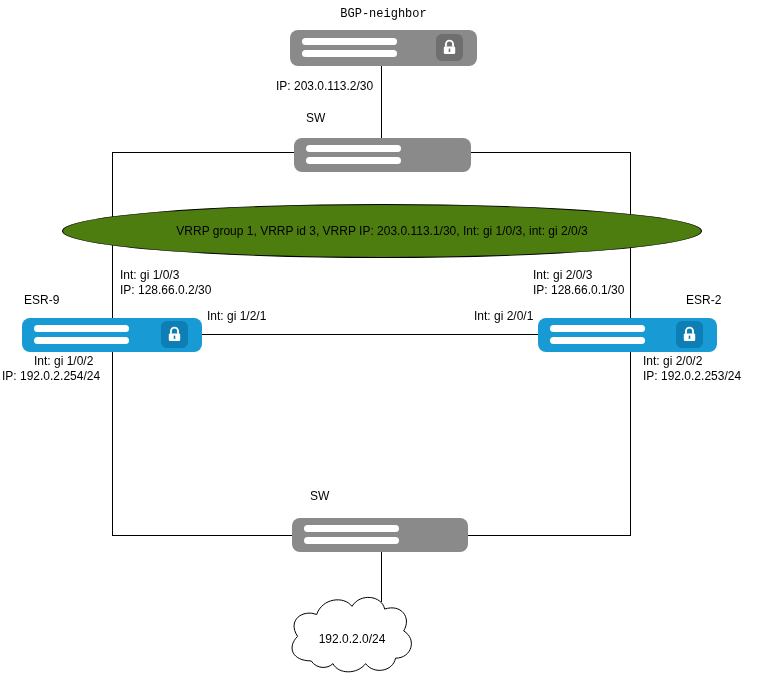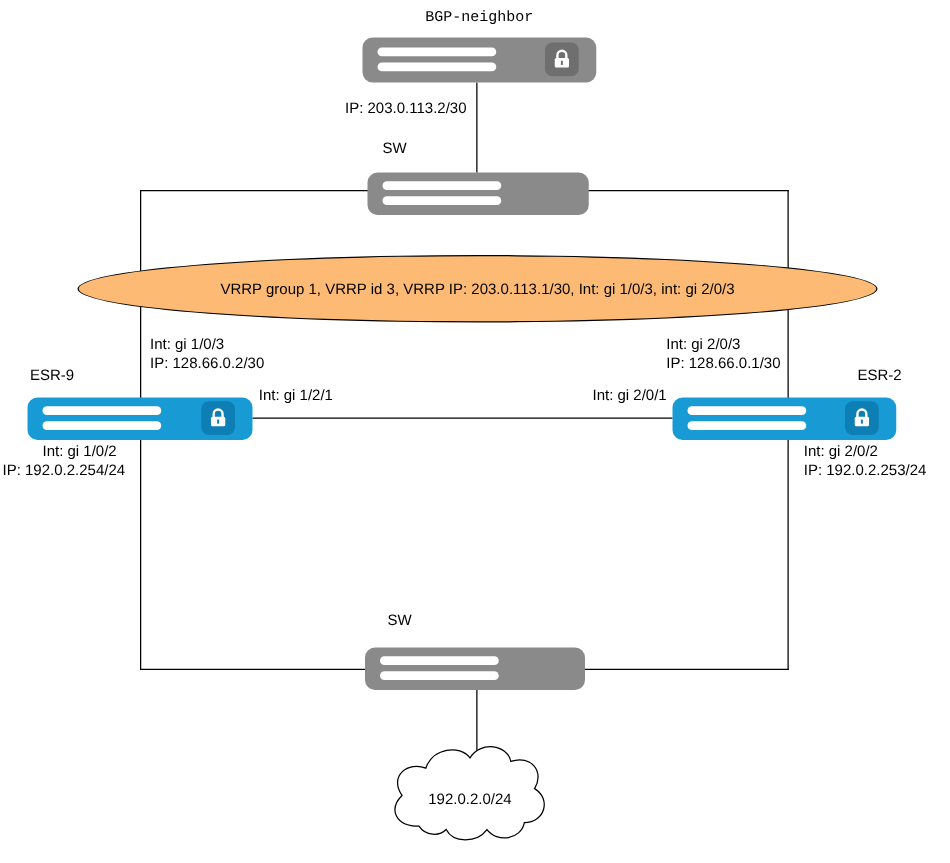"VRRP group 1, VRRP id" .ellipse { background: #fdba74 -> #4d7c0f }
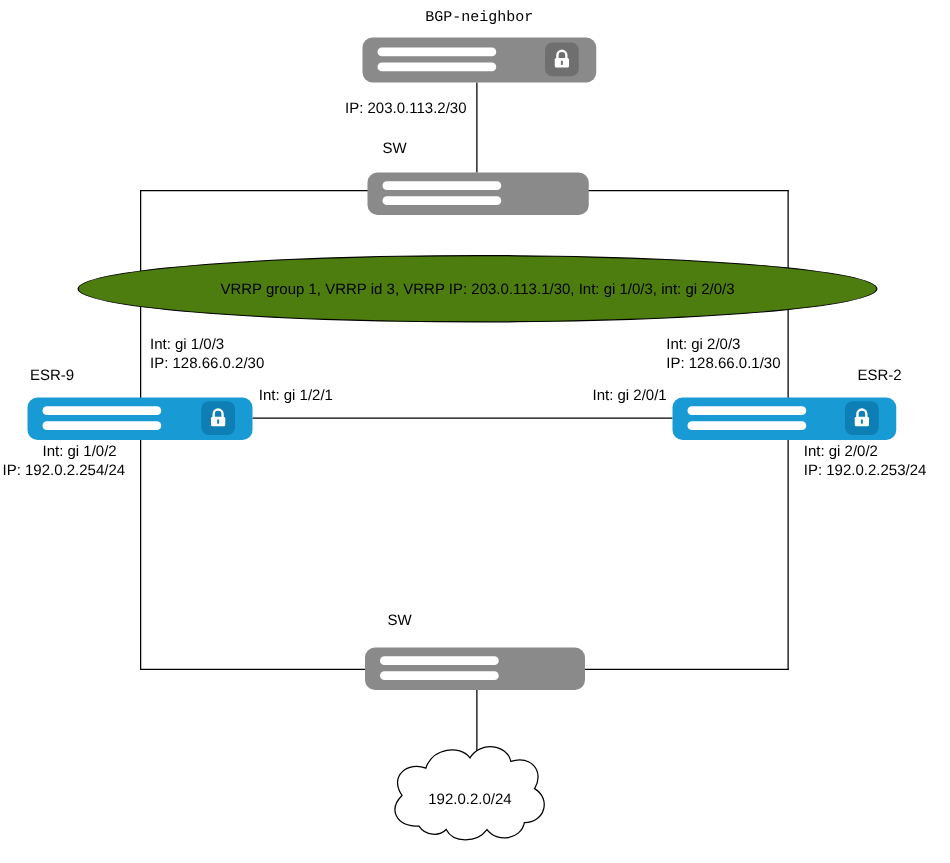"192.0.2.0/24" div.cloud-wrap { left: 308px -> 284px }
